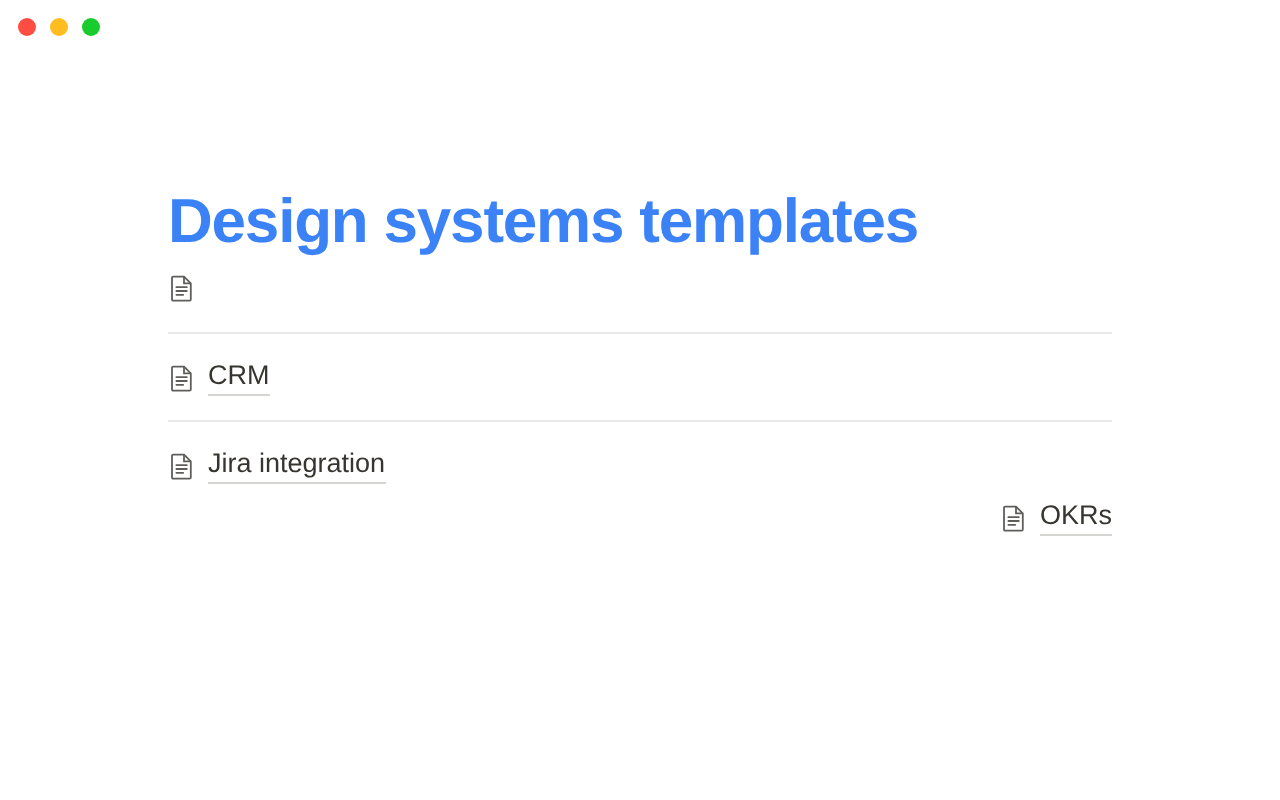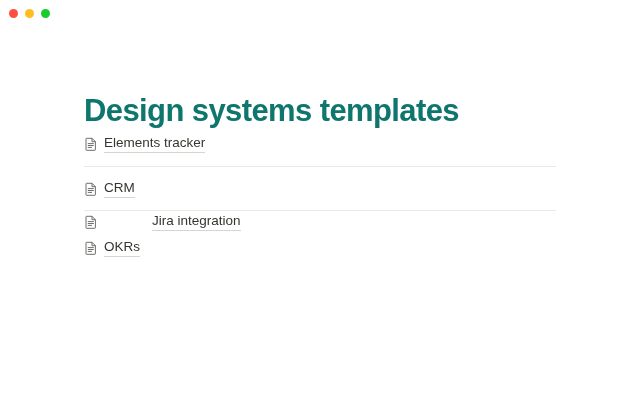"Design systems templates" .page-title { color: #0f766e -> #3b82f6 }
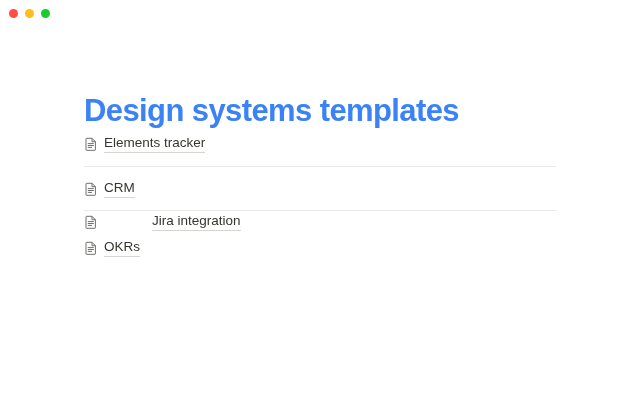"Elements tracker" span.row-label { html: <span>Elements tracker</span> -> none }
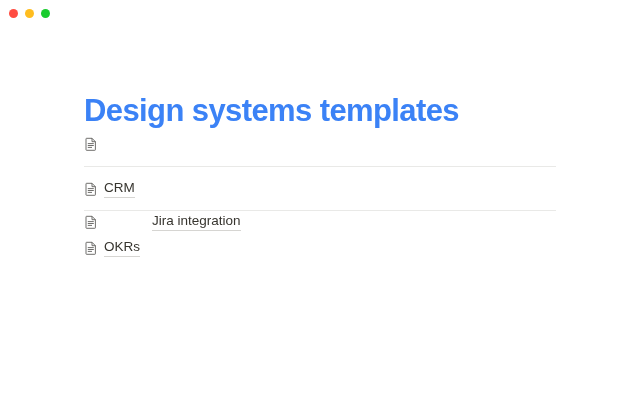"Jira integration" div.row { gap: 48px -> none; margin-top: none -> 11px }
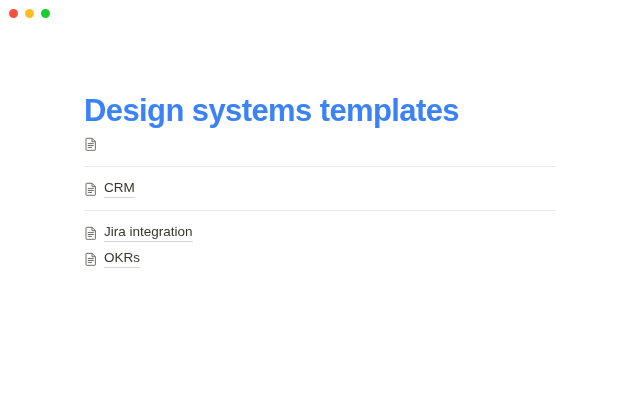"OKRs" div.row { justify-content: none -> flex-end }
